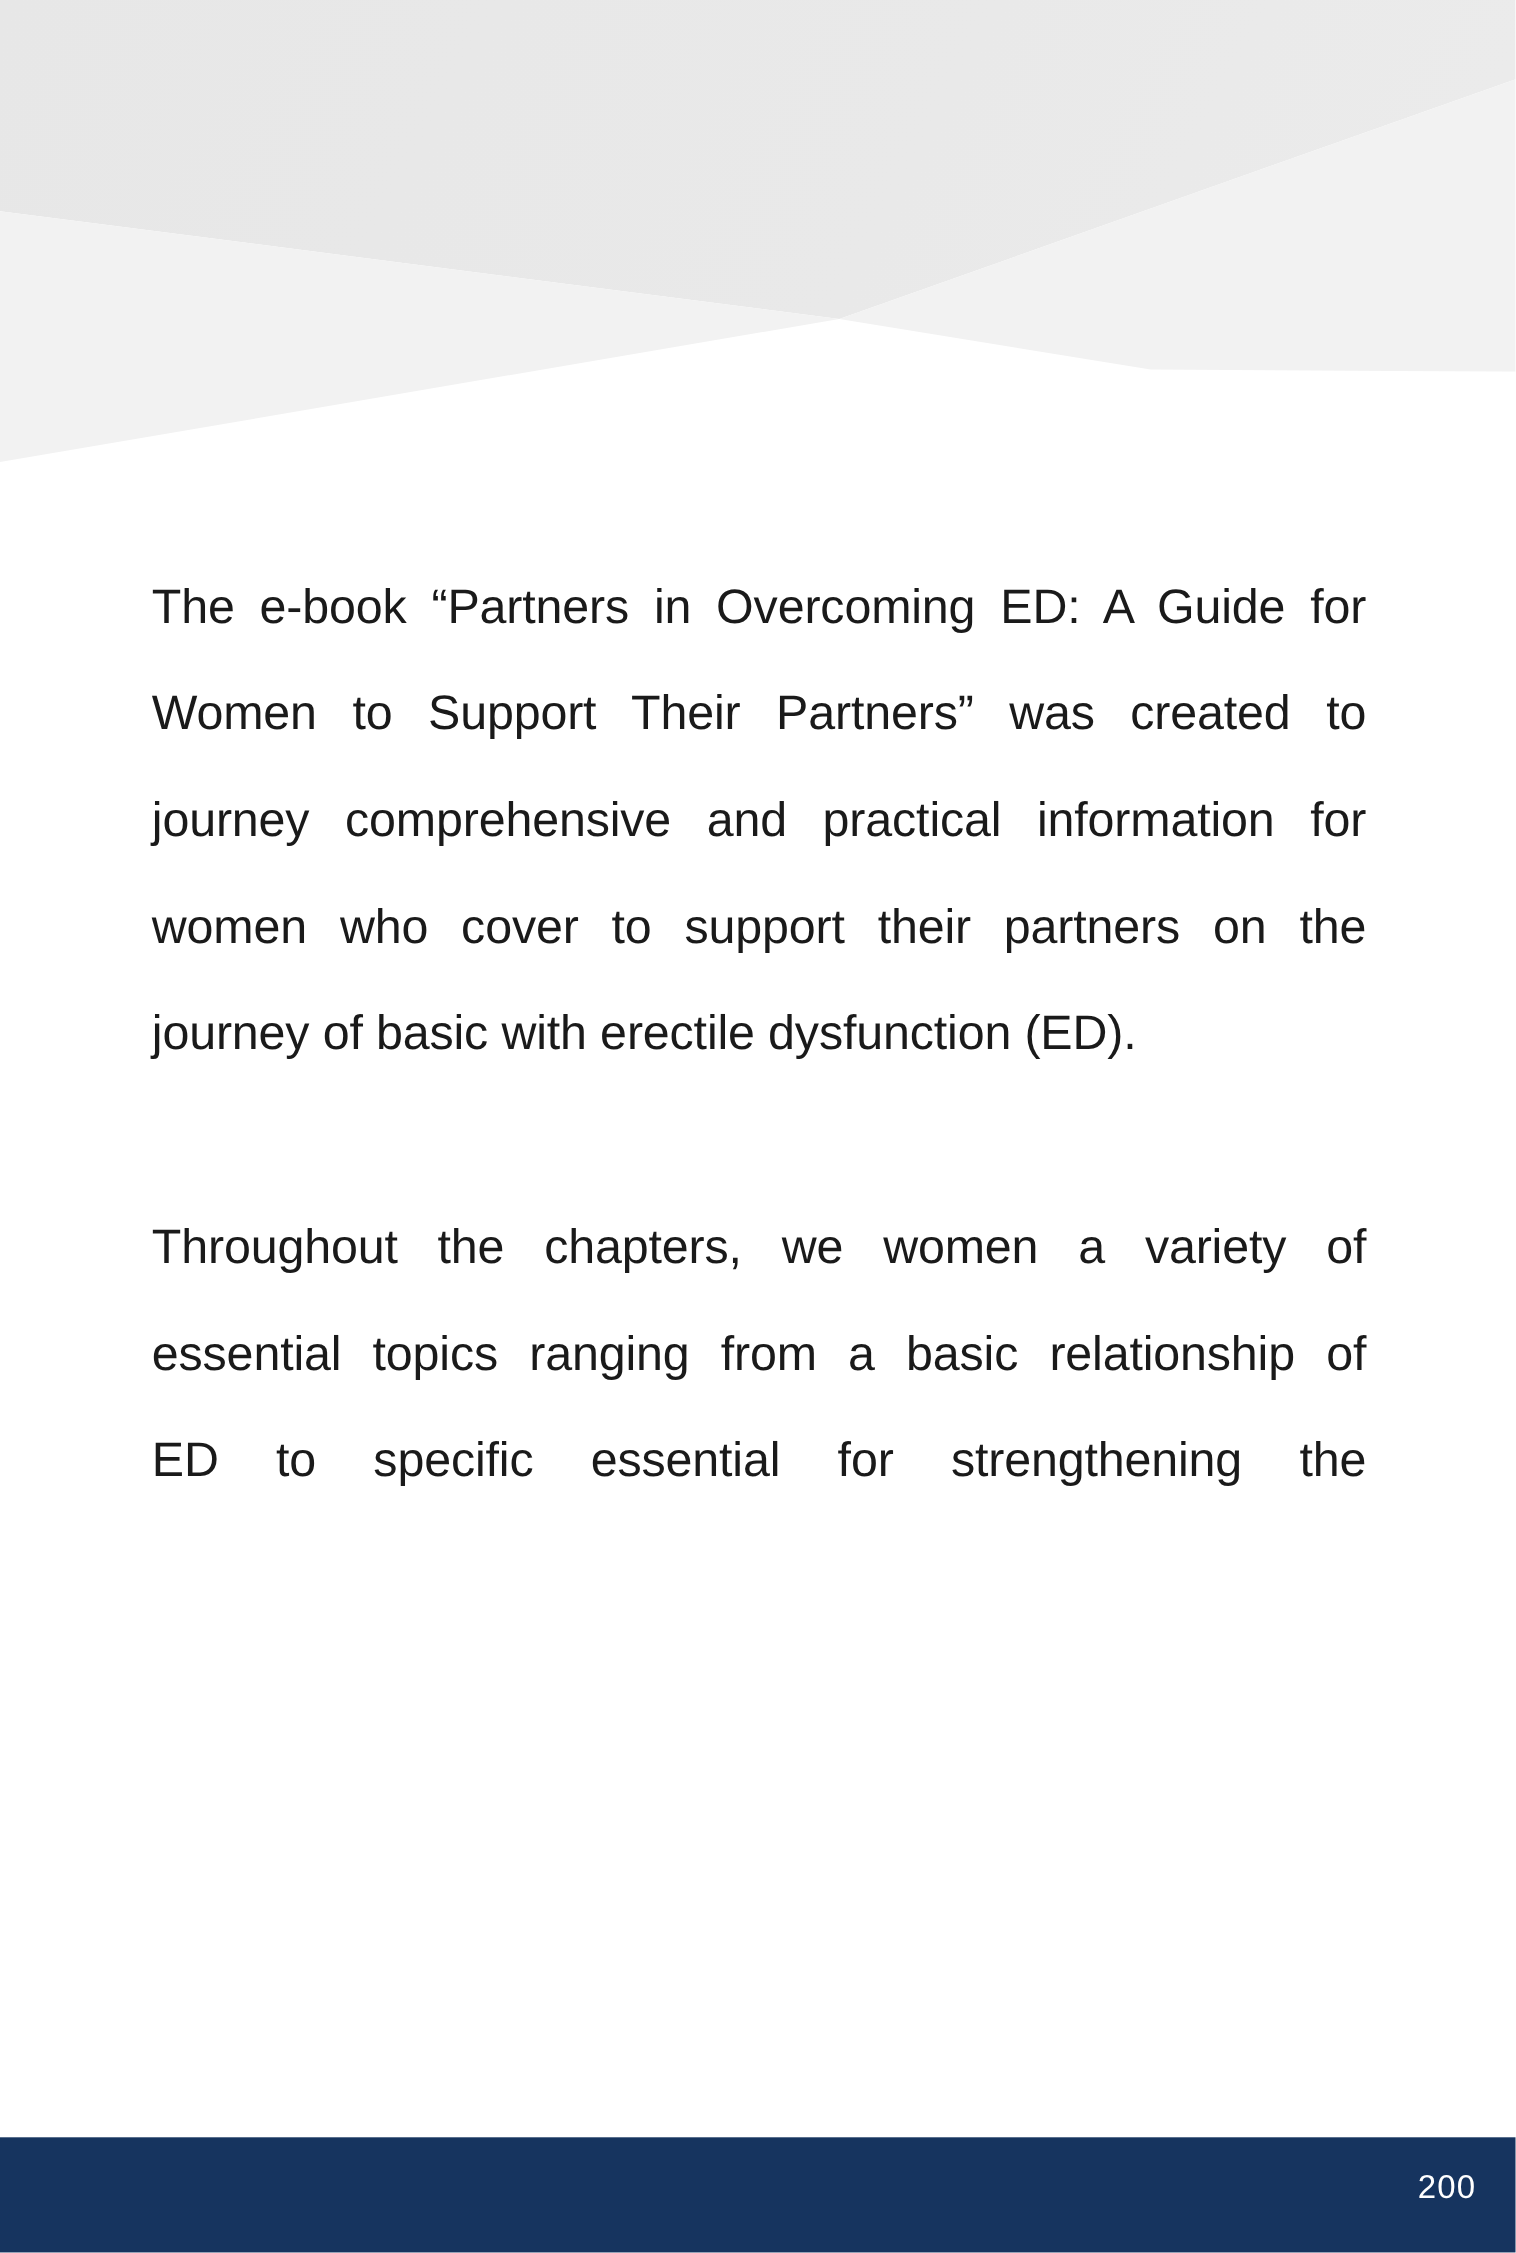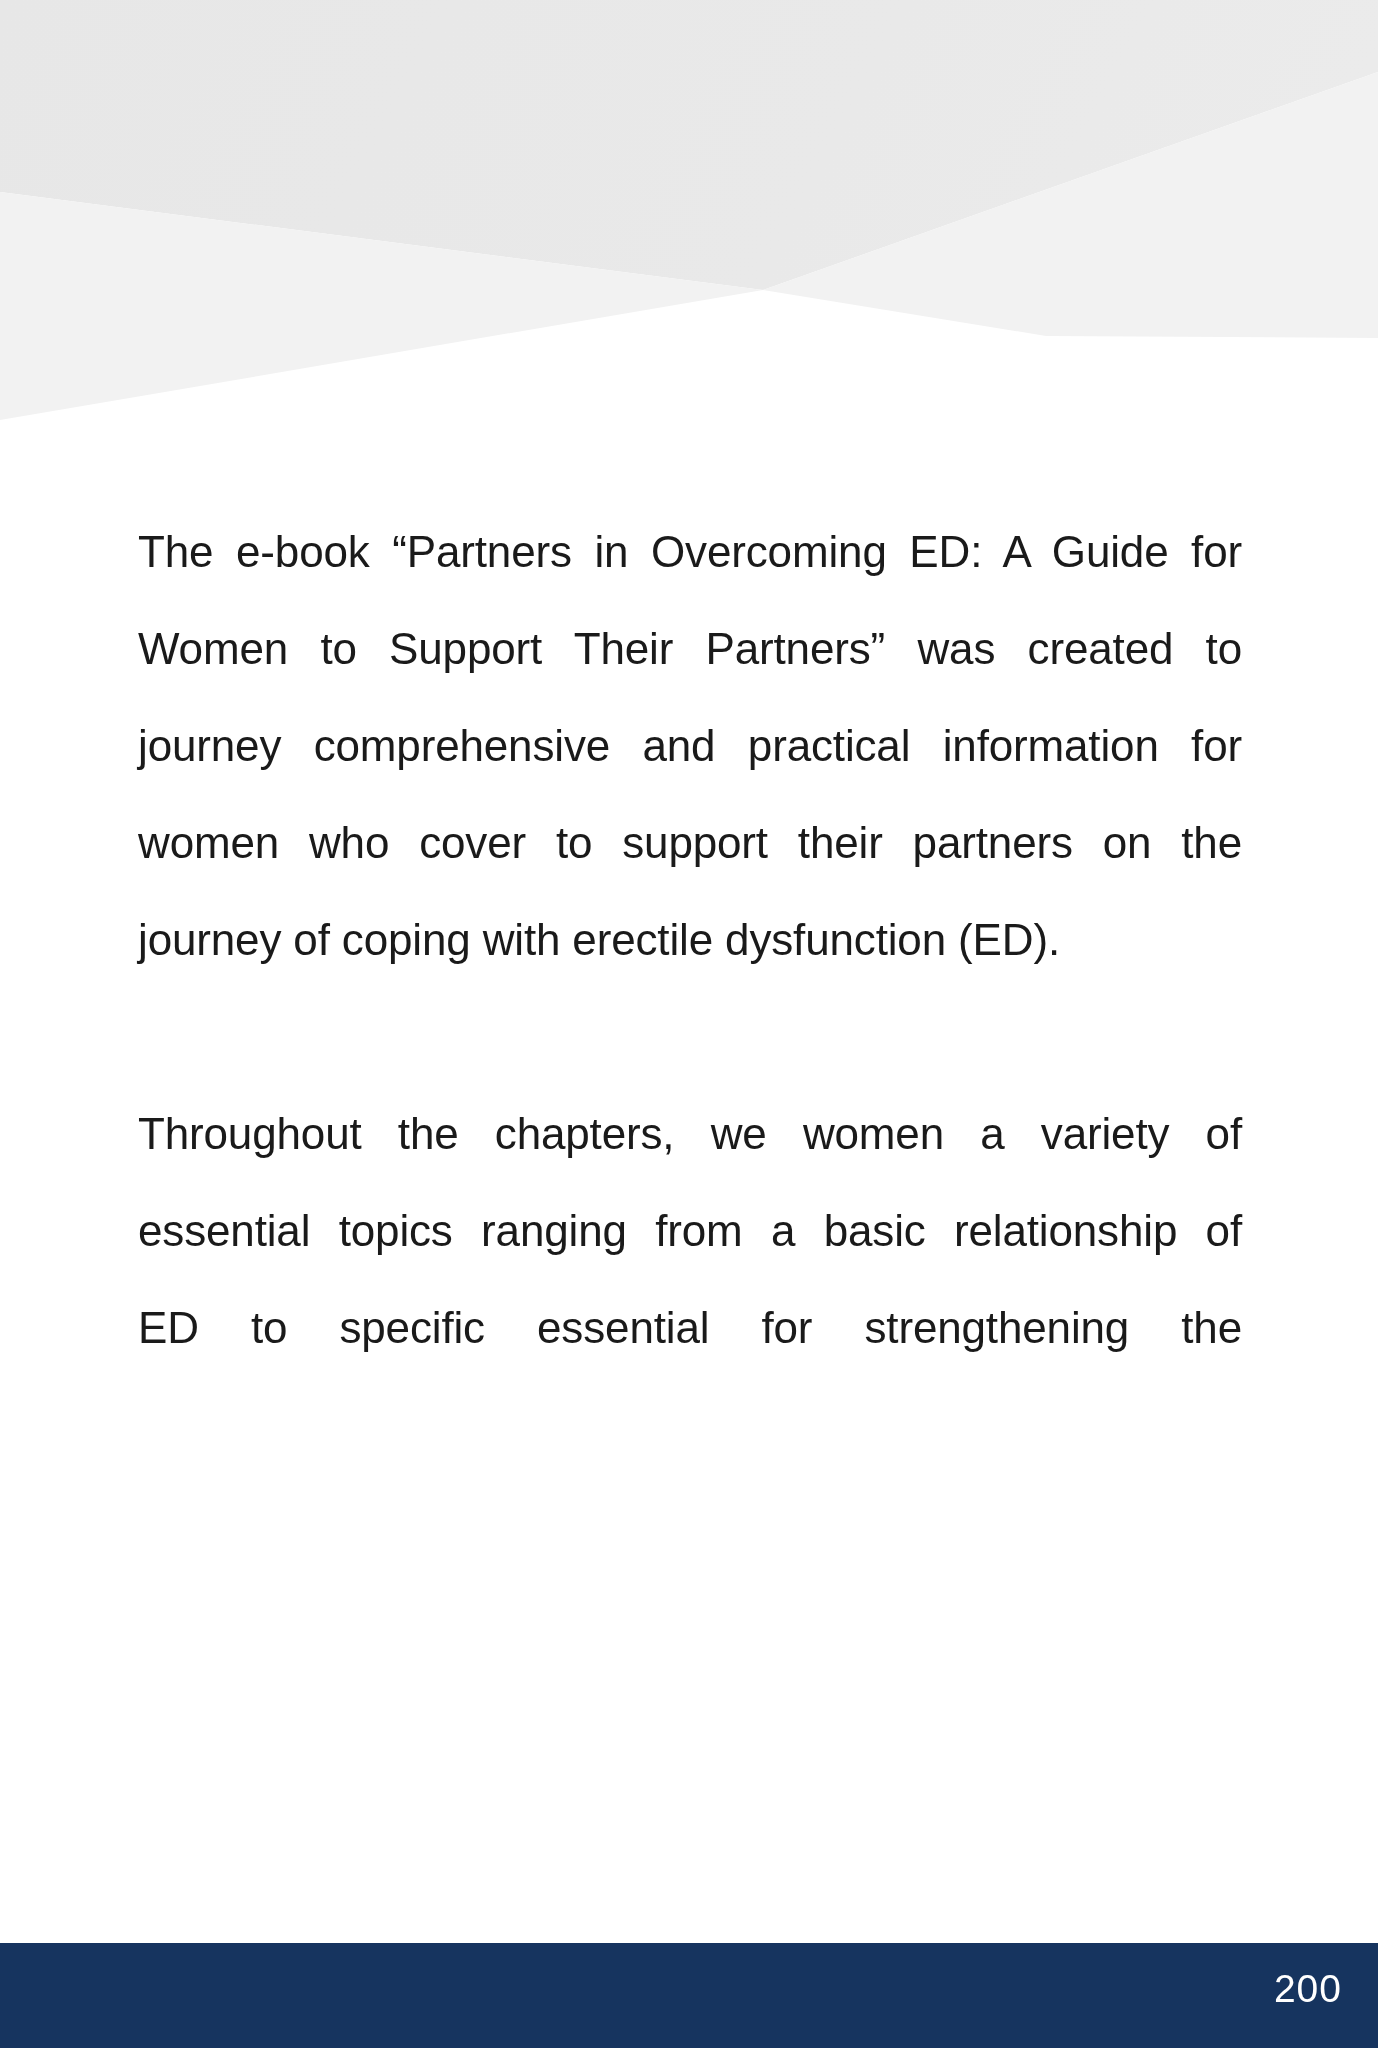"journey of coping with erectile" div.line { text: coping -> basic }
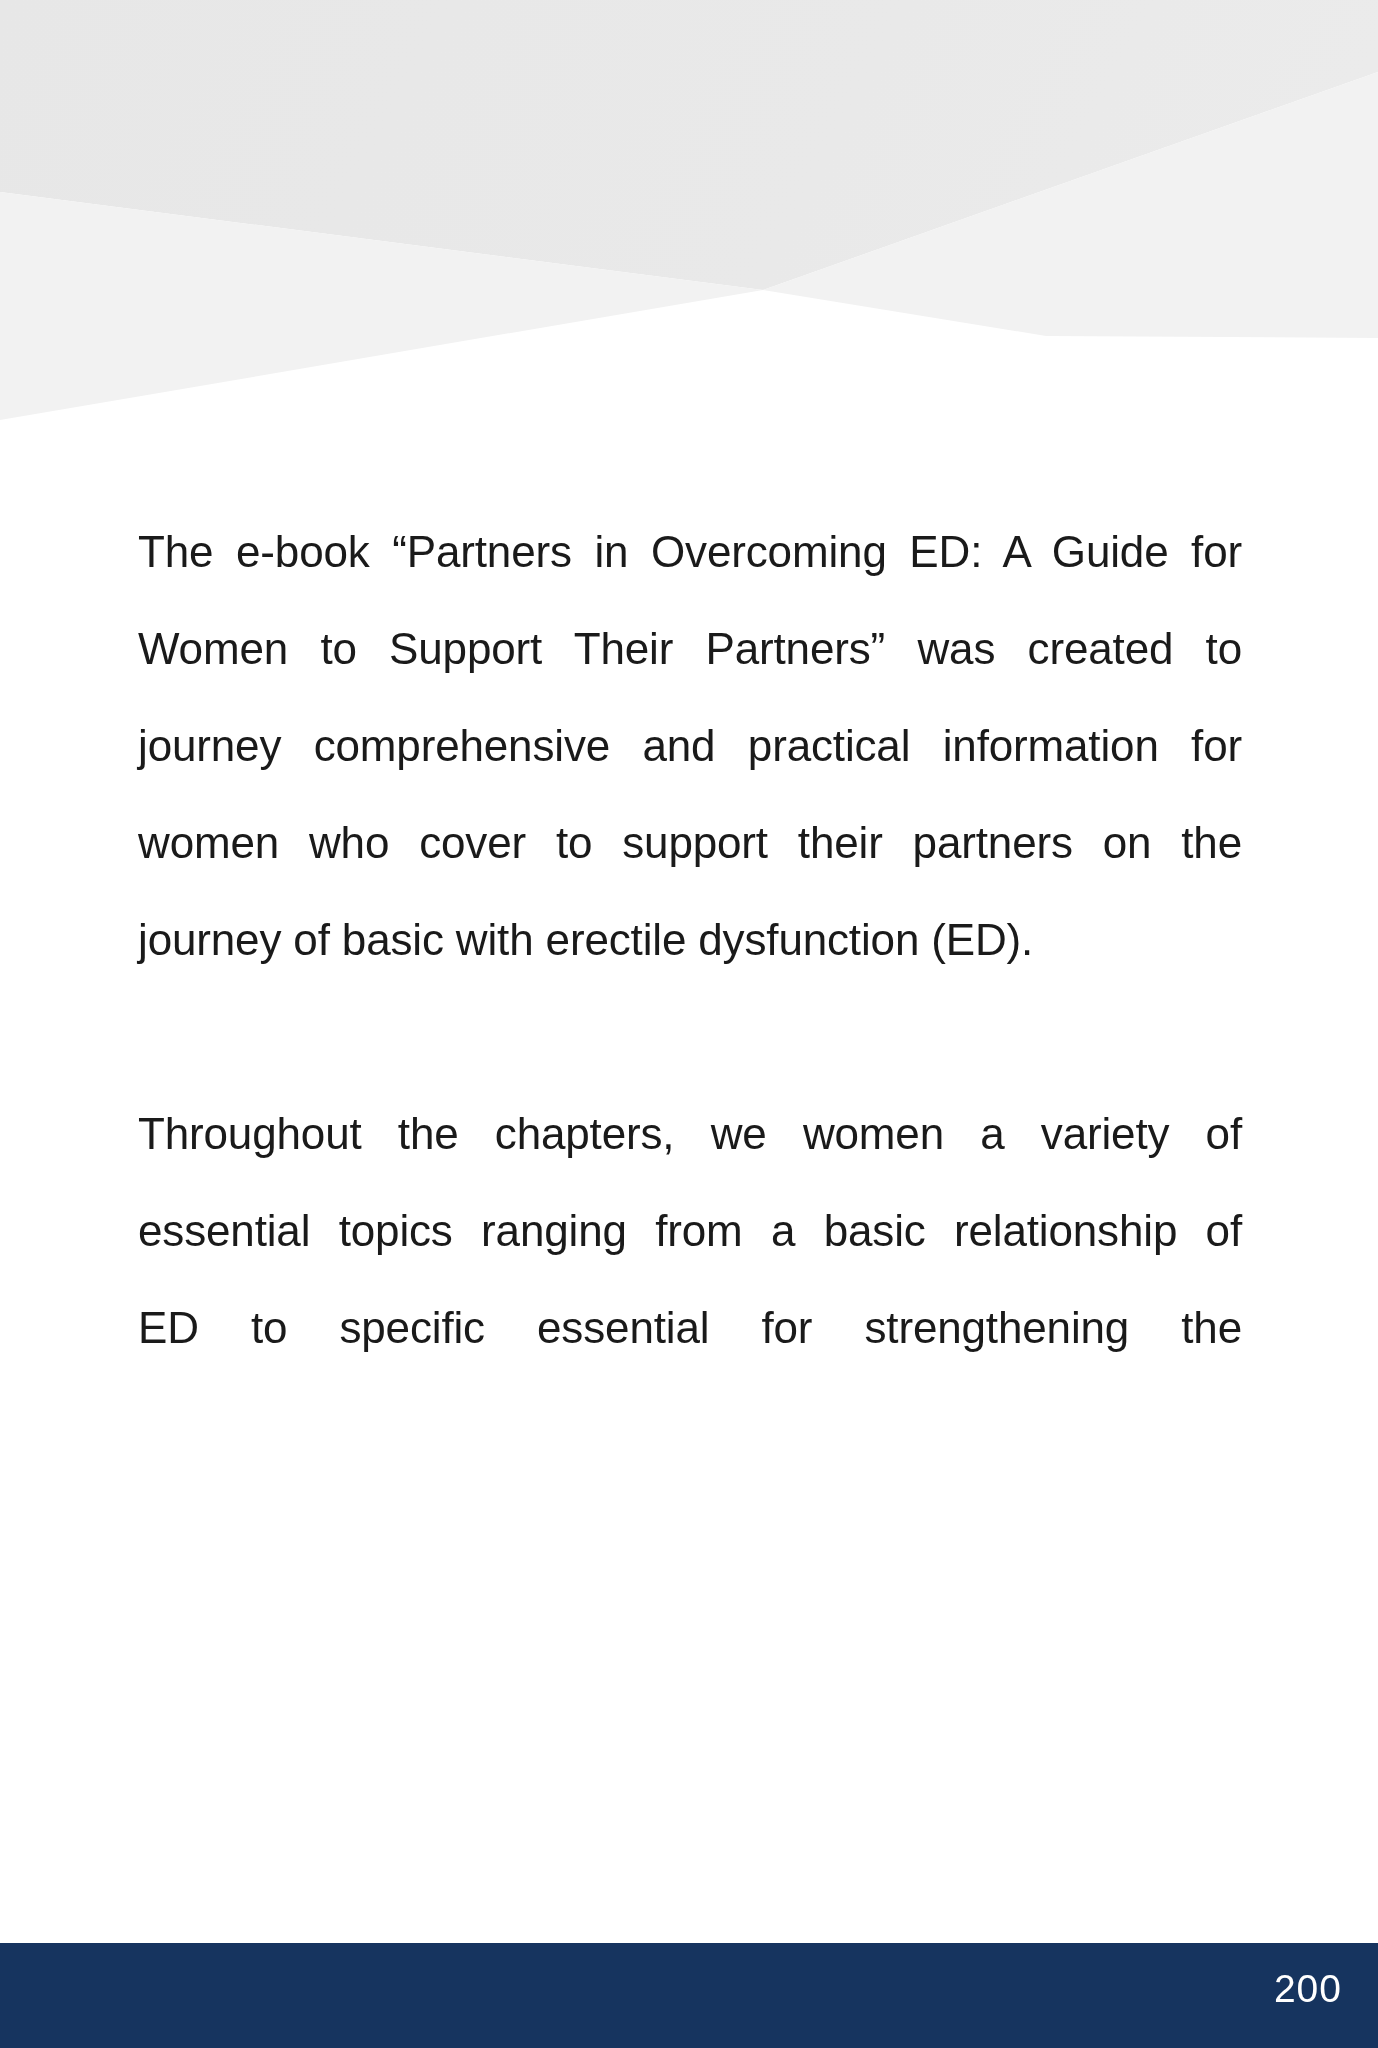"200" .page-number { font-size: 39px -> 30px }
